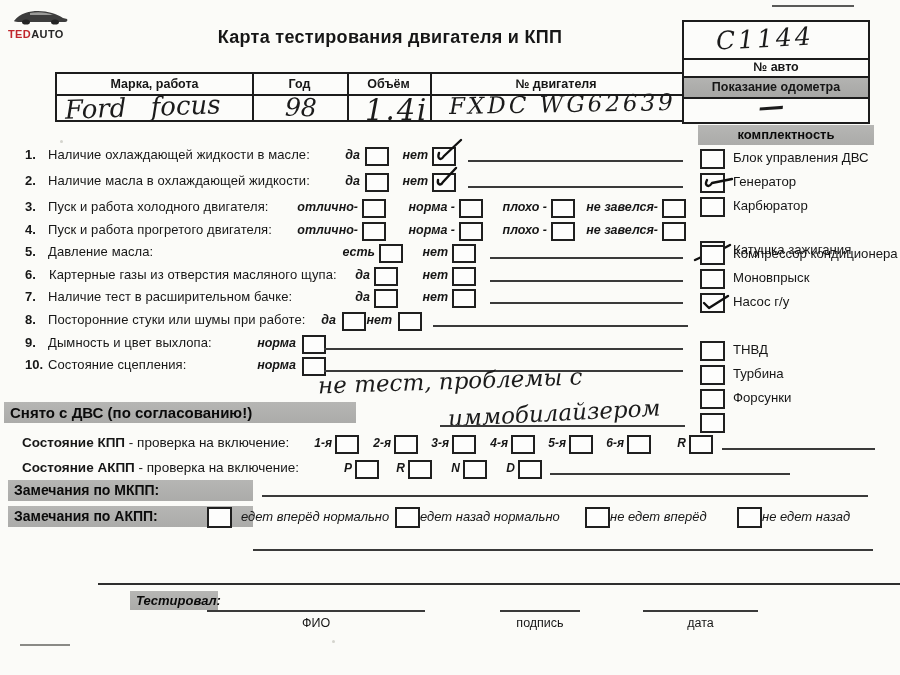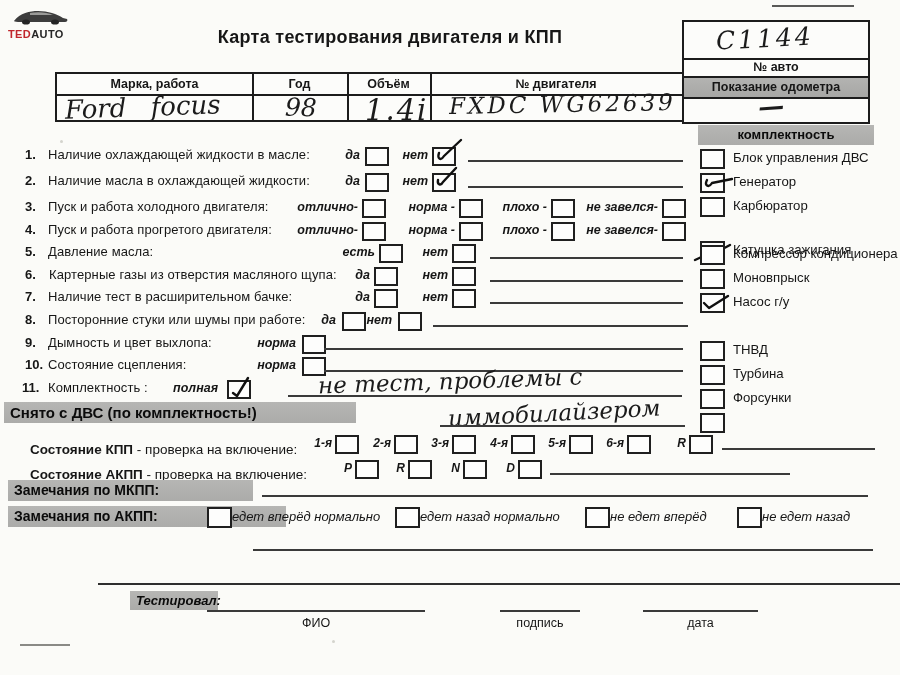"11." div.crow { html: <div> <span>11.</span> <span>Комплектность :</span> <span>полная</span> <span> <svg> <path></path> </svg> </span> <span></span> </div> -> none }
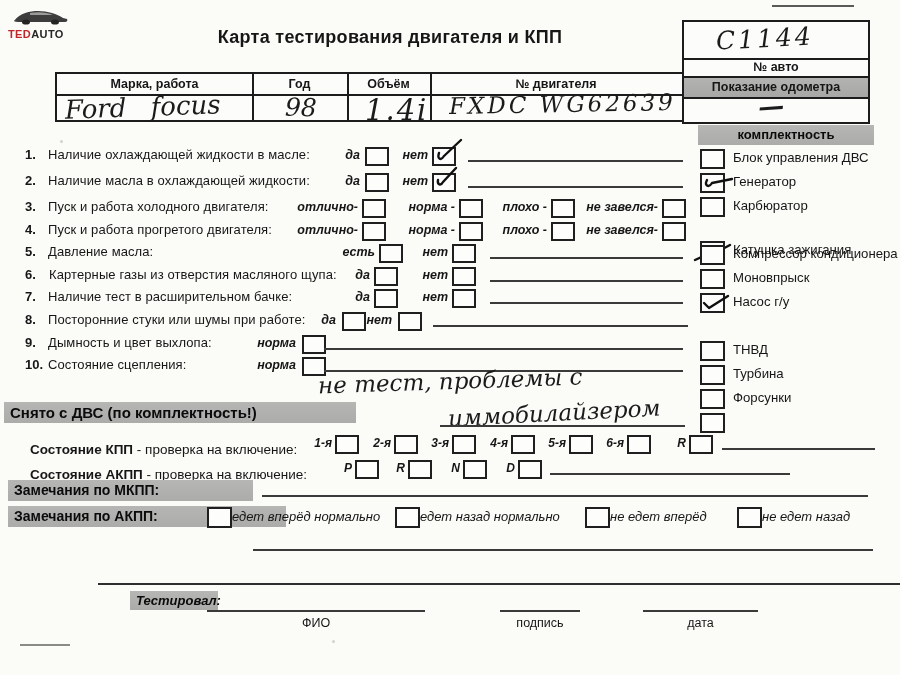"Снято с ДВС (по комплектность!)" div.band { text: комплектность -> согласованию }
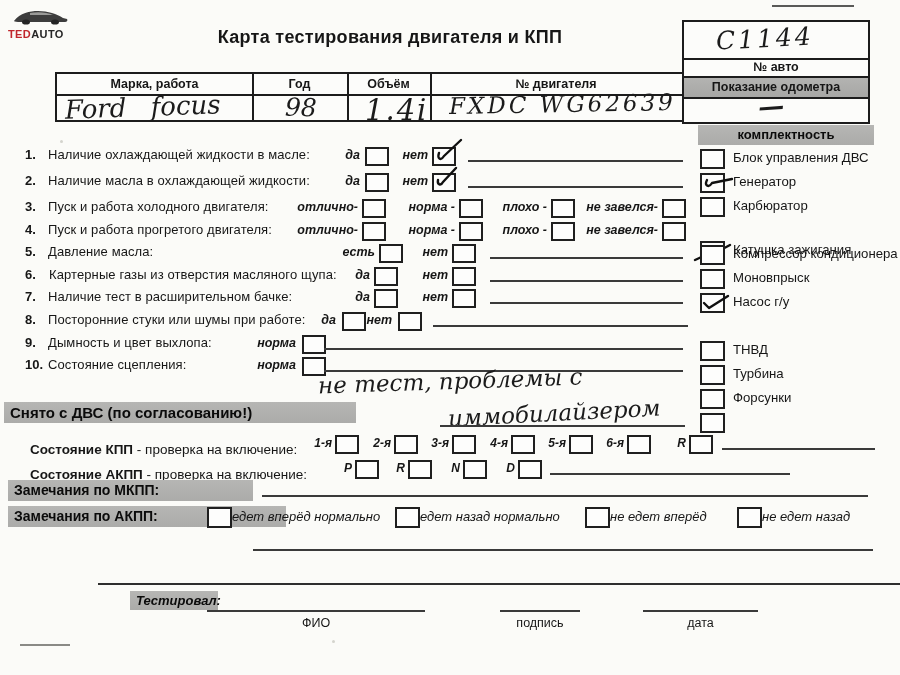"Состояние КПП - проверка на" .gl { left: 30px -> 22px; margin-top: 7px -> none }
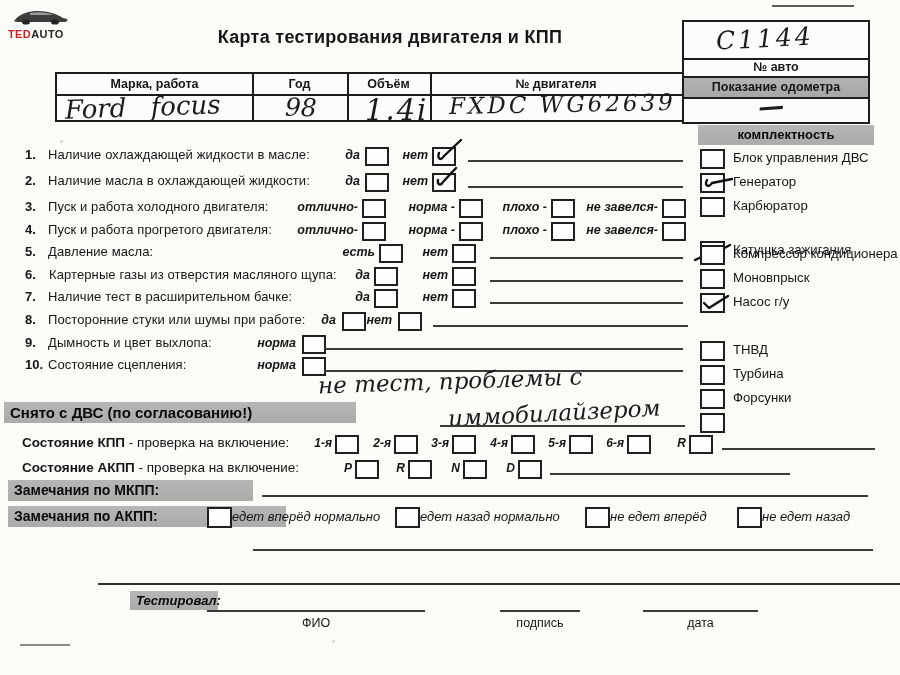"Замечания по АКПП:" div.band { width: 278px -> 245px }
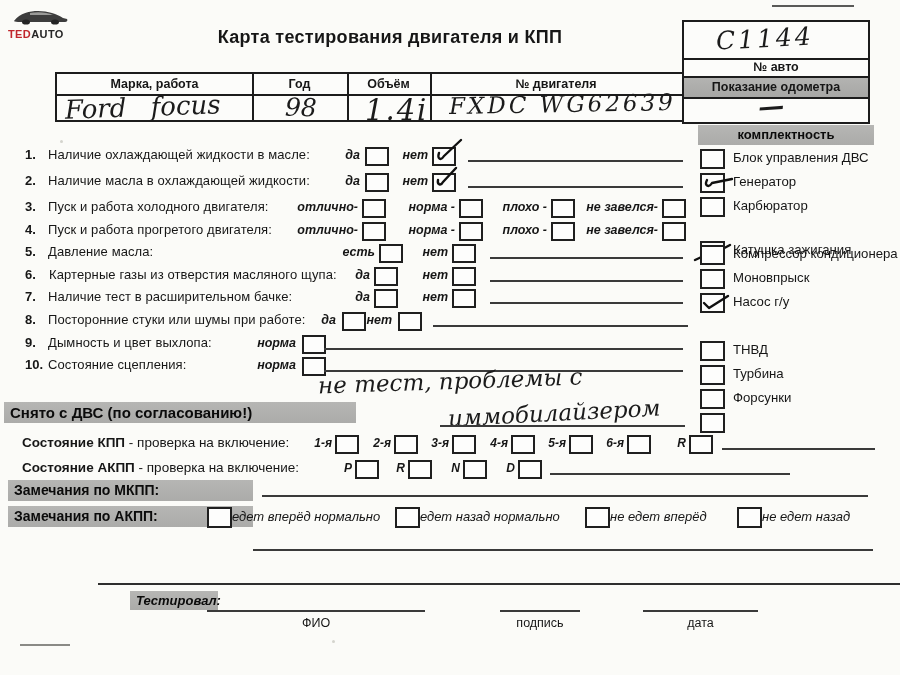"едет вперёд нормально" span.ropt { padding-left: none -> 9px }
